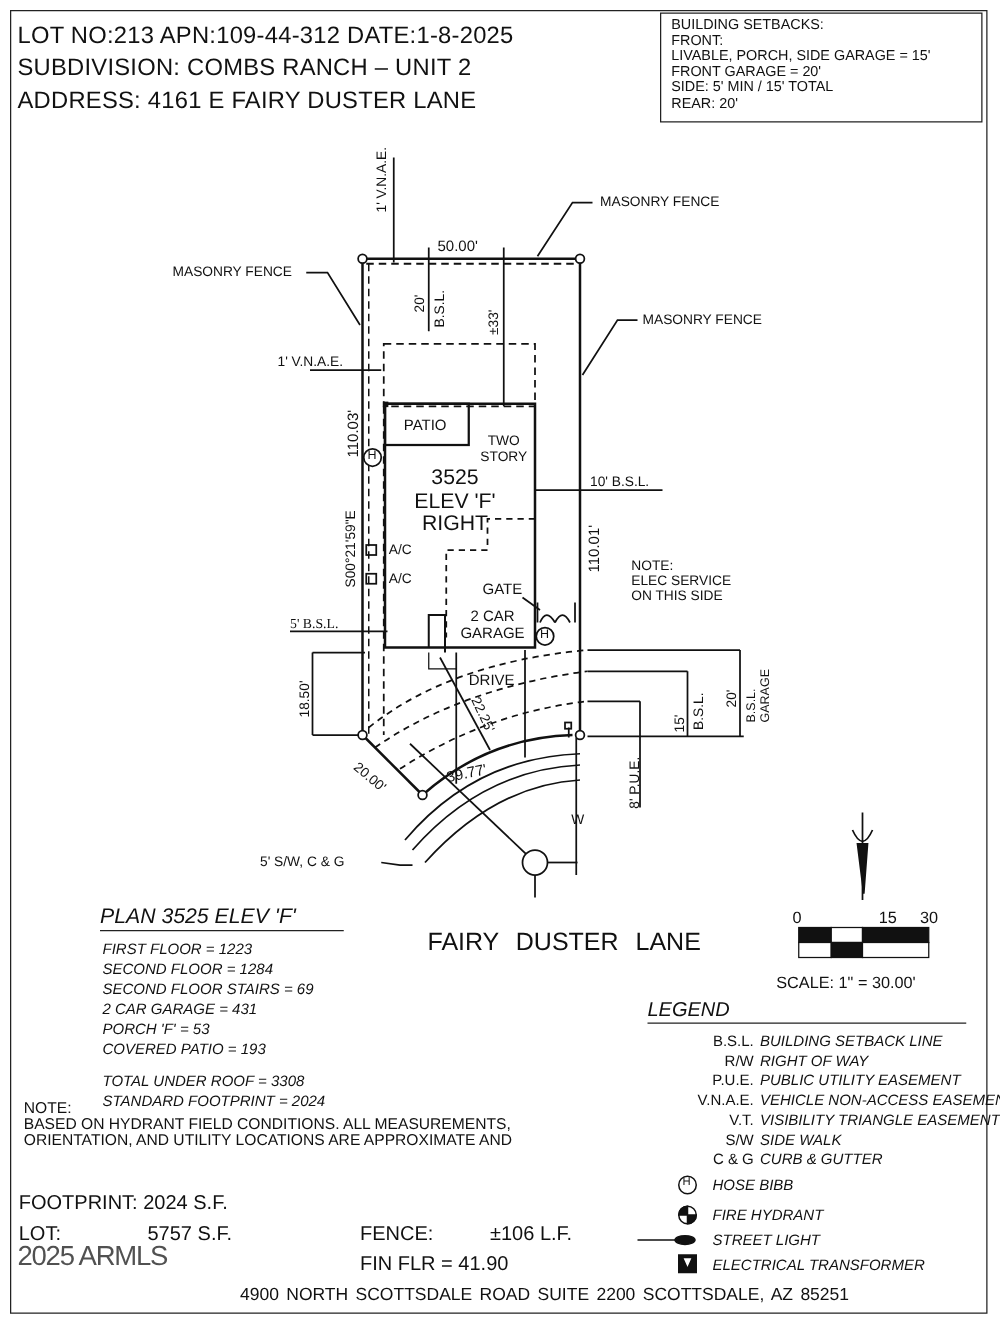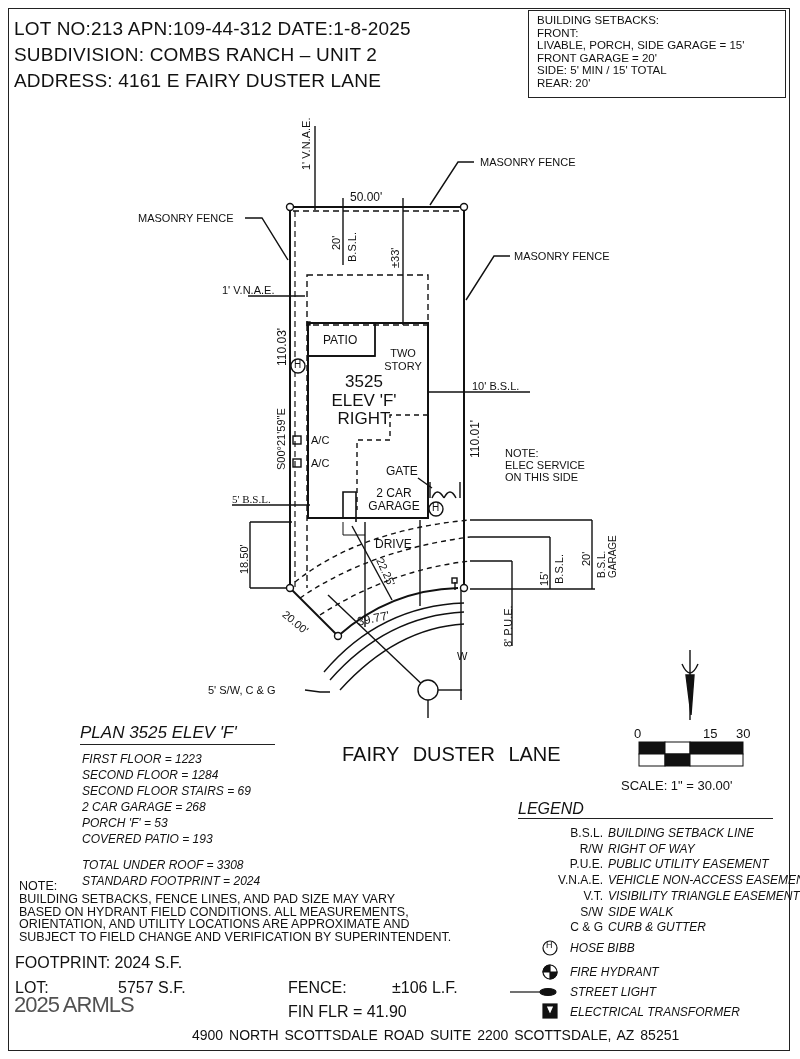"2 CAR GARAGE = 268" div { text: 268 -> 431 }
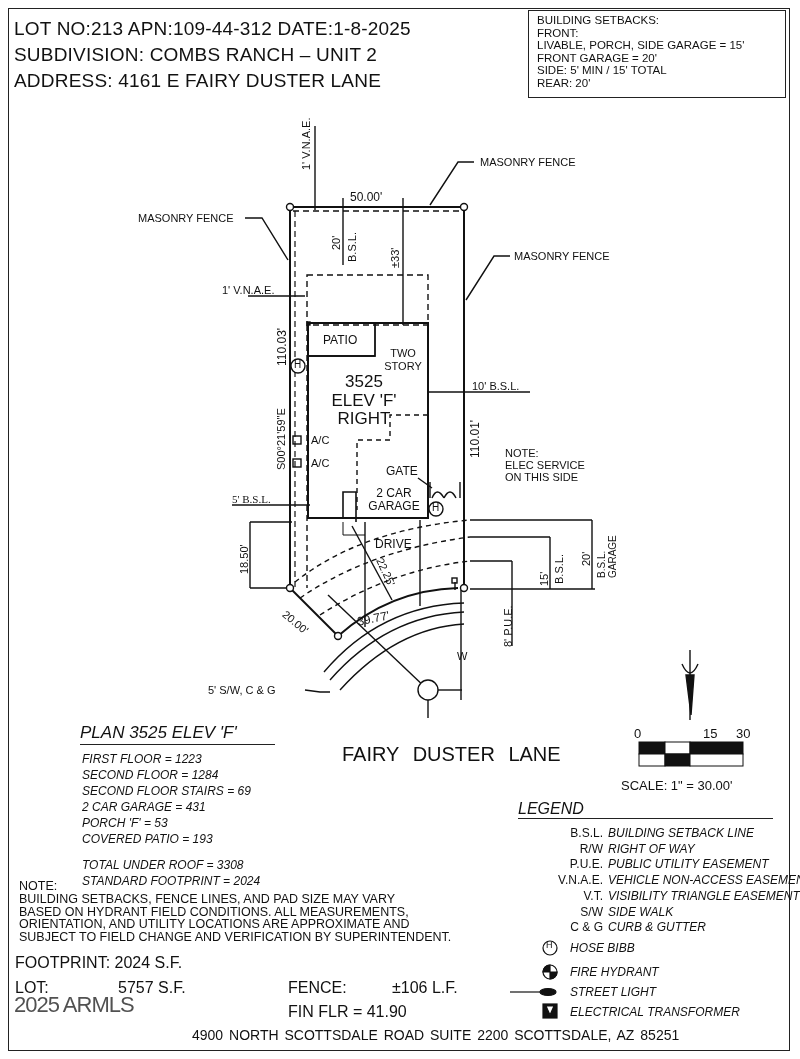"BUILDING SETBACKS, FENCE LINES, AND" div { html: <div>BUILDING SETBACKS, FENCE LINES, AND PAD SIZE MAY VARY</div> -> none }
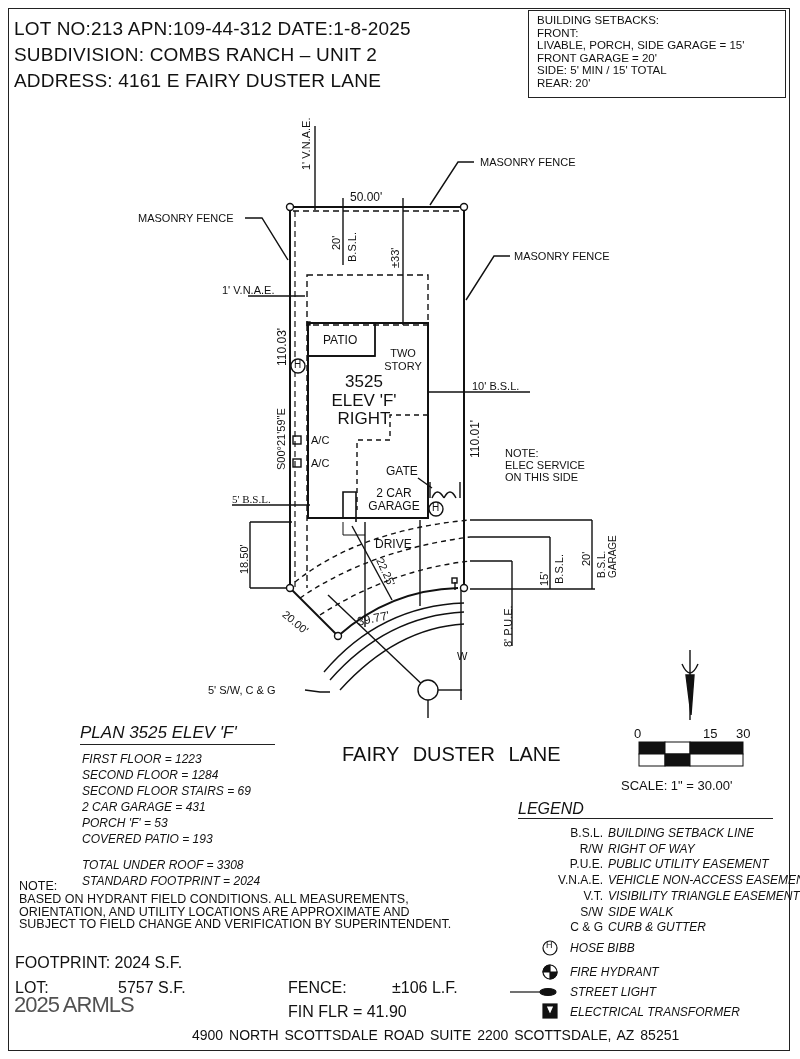"SUBJECT TO FIELD CHANGE AND" div { html: <div>SUBJECT TO FIELD CHANGE AND VERIFICATION BY SUPERINTENDENT.</div> -> none }
